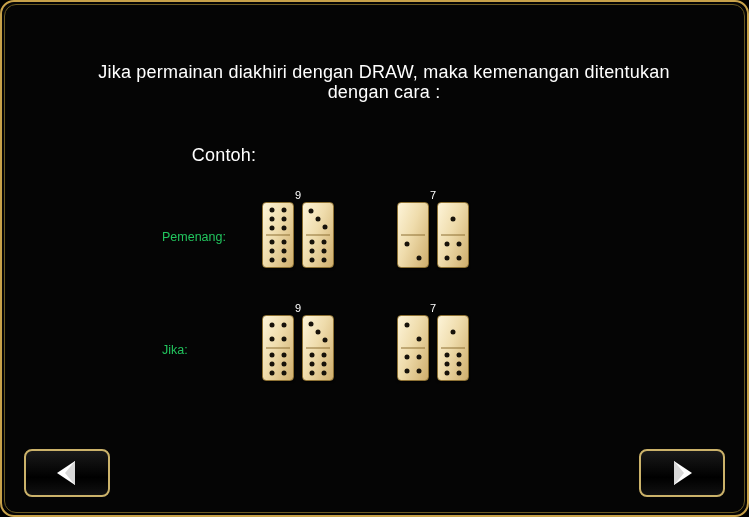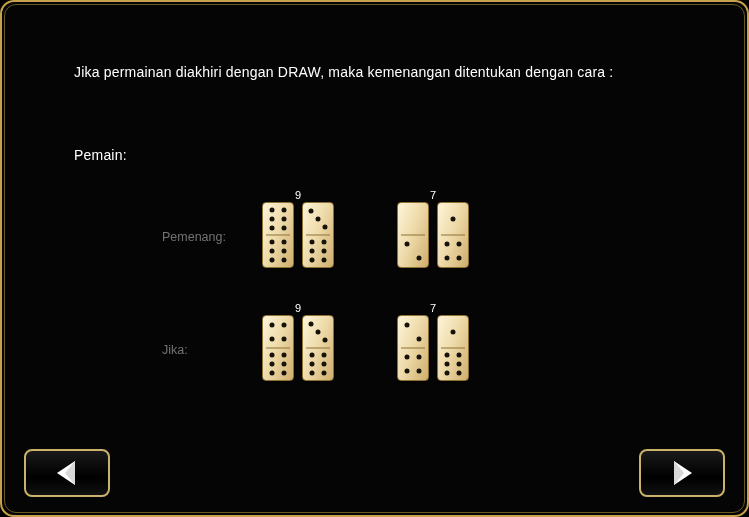"Jika permainan diakhiri dengan DRAW," .text-block { font-size: 14px -> 18px; text-align: none -> center }
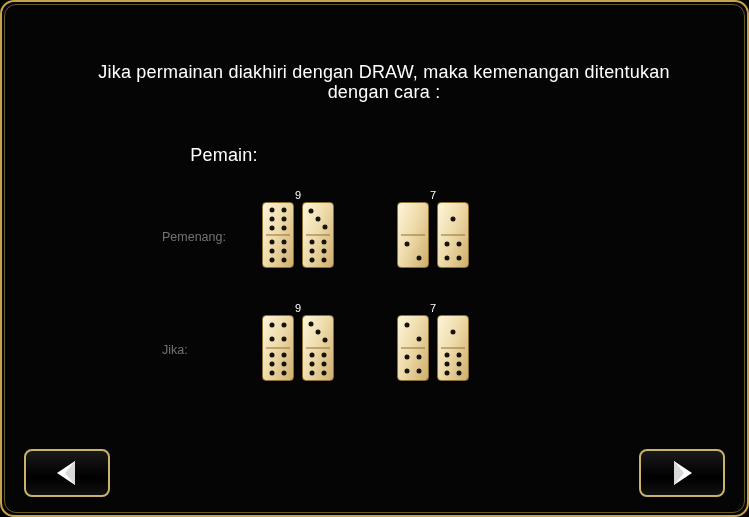"Pemain:" div.text-block { text: Pemain -> Contoh }
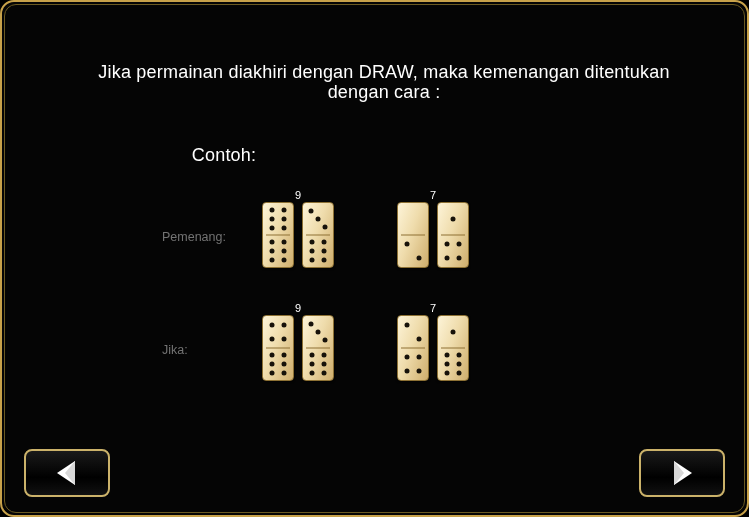"Pemenang:" .row-label { color: #737373 -> #22c55e }
